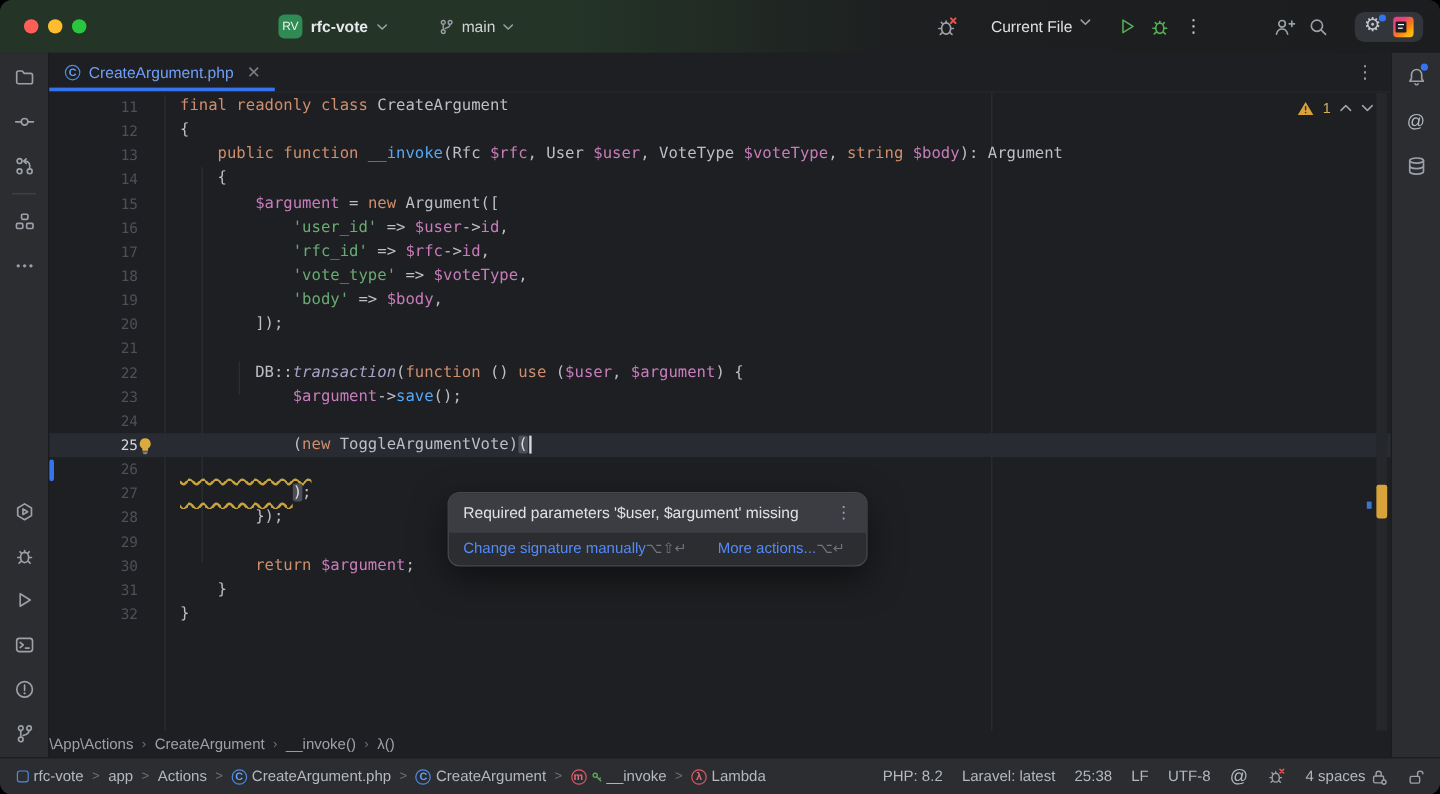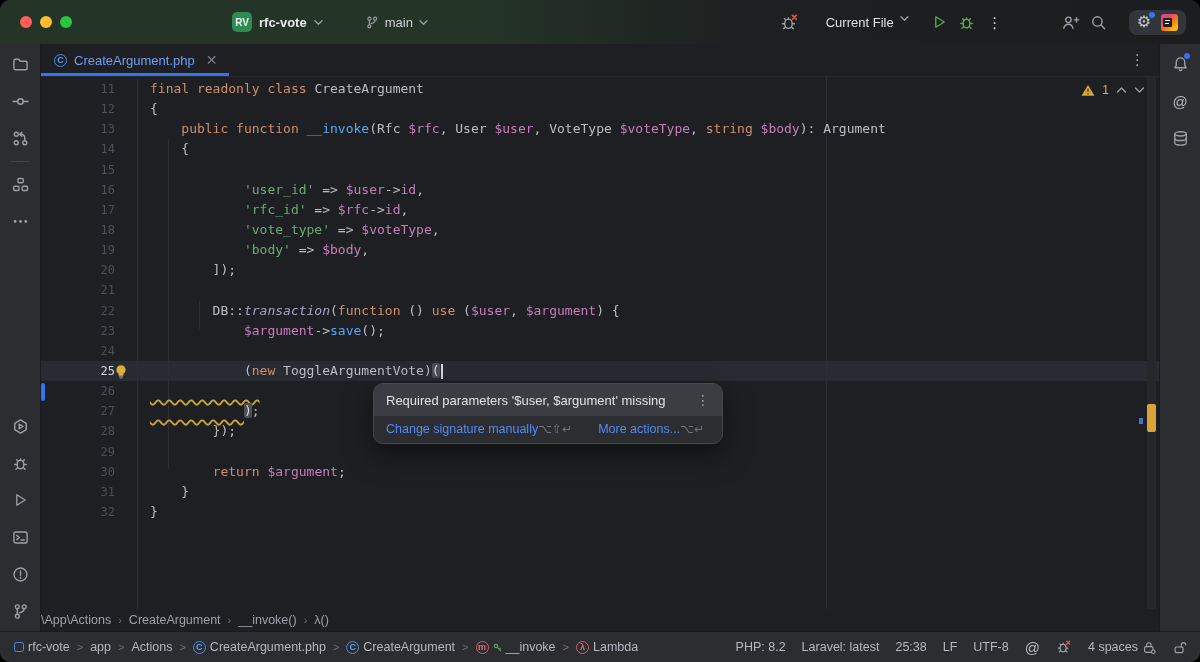"RV" .proj-badge { font-weight: 700 -> 400 }
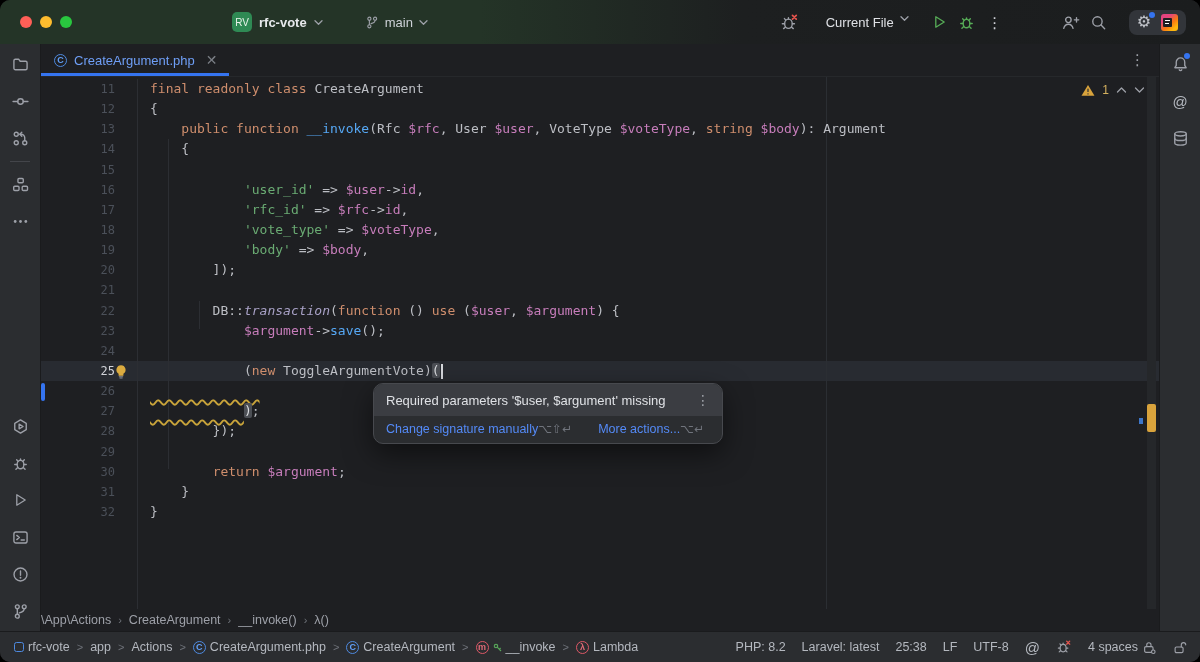"$argument = new Argument([" span.codetext { html: none -> <span><span> </span><span>$argument</span><span> = </span><span>new </span><span>Argument([</span></span> }
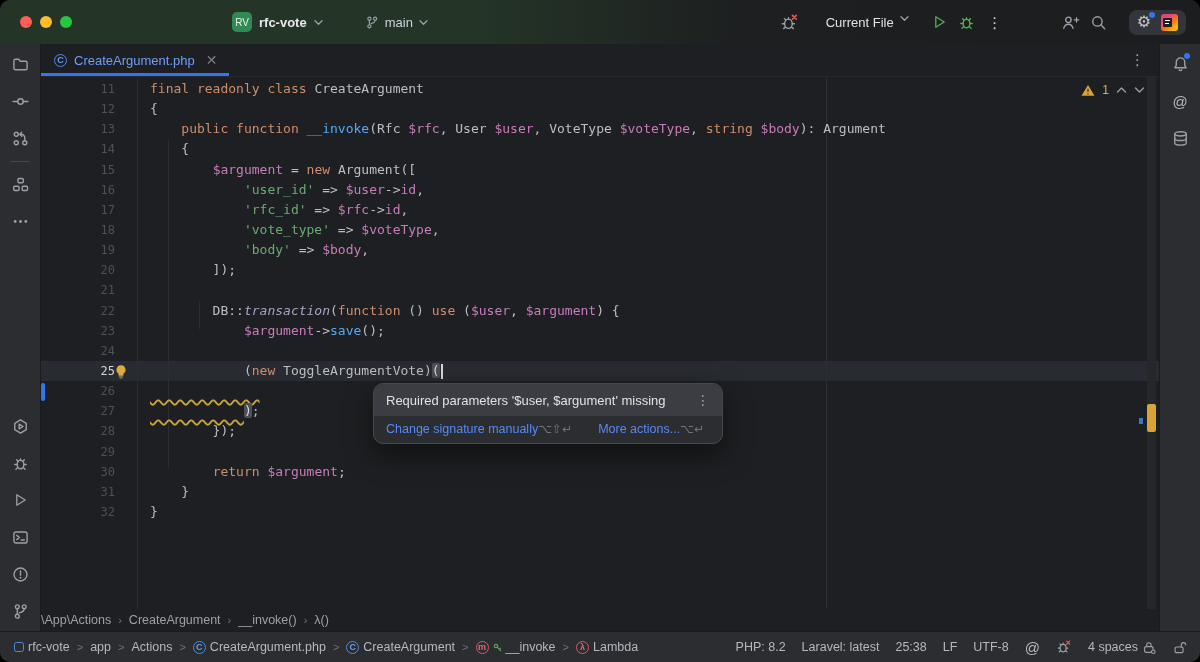"Required parameters '$user, $argument'" .tooltip { top: 306px -> 333px }
